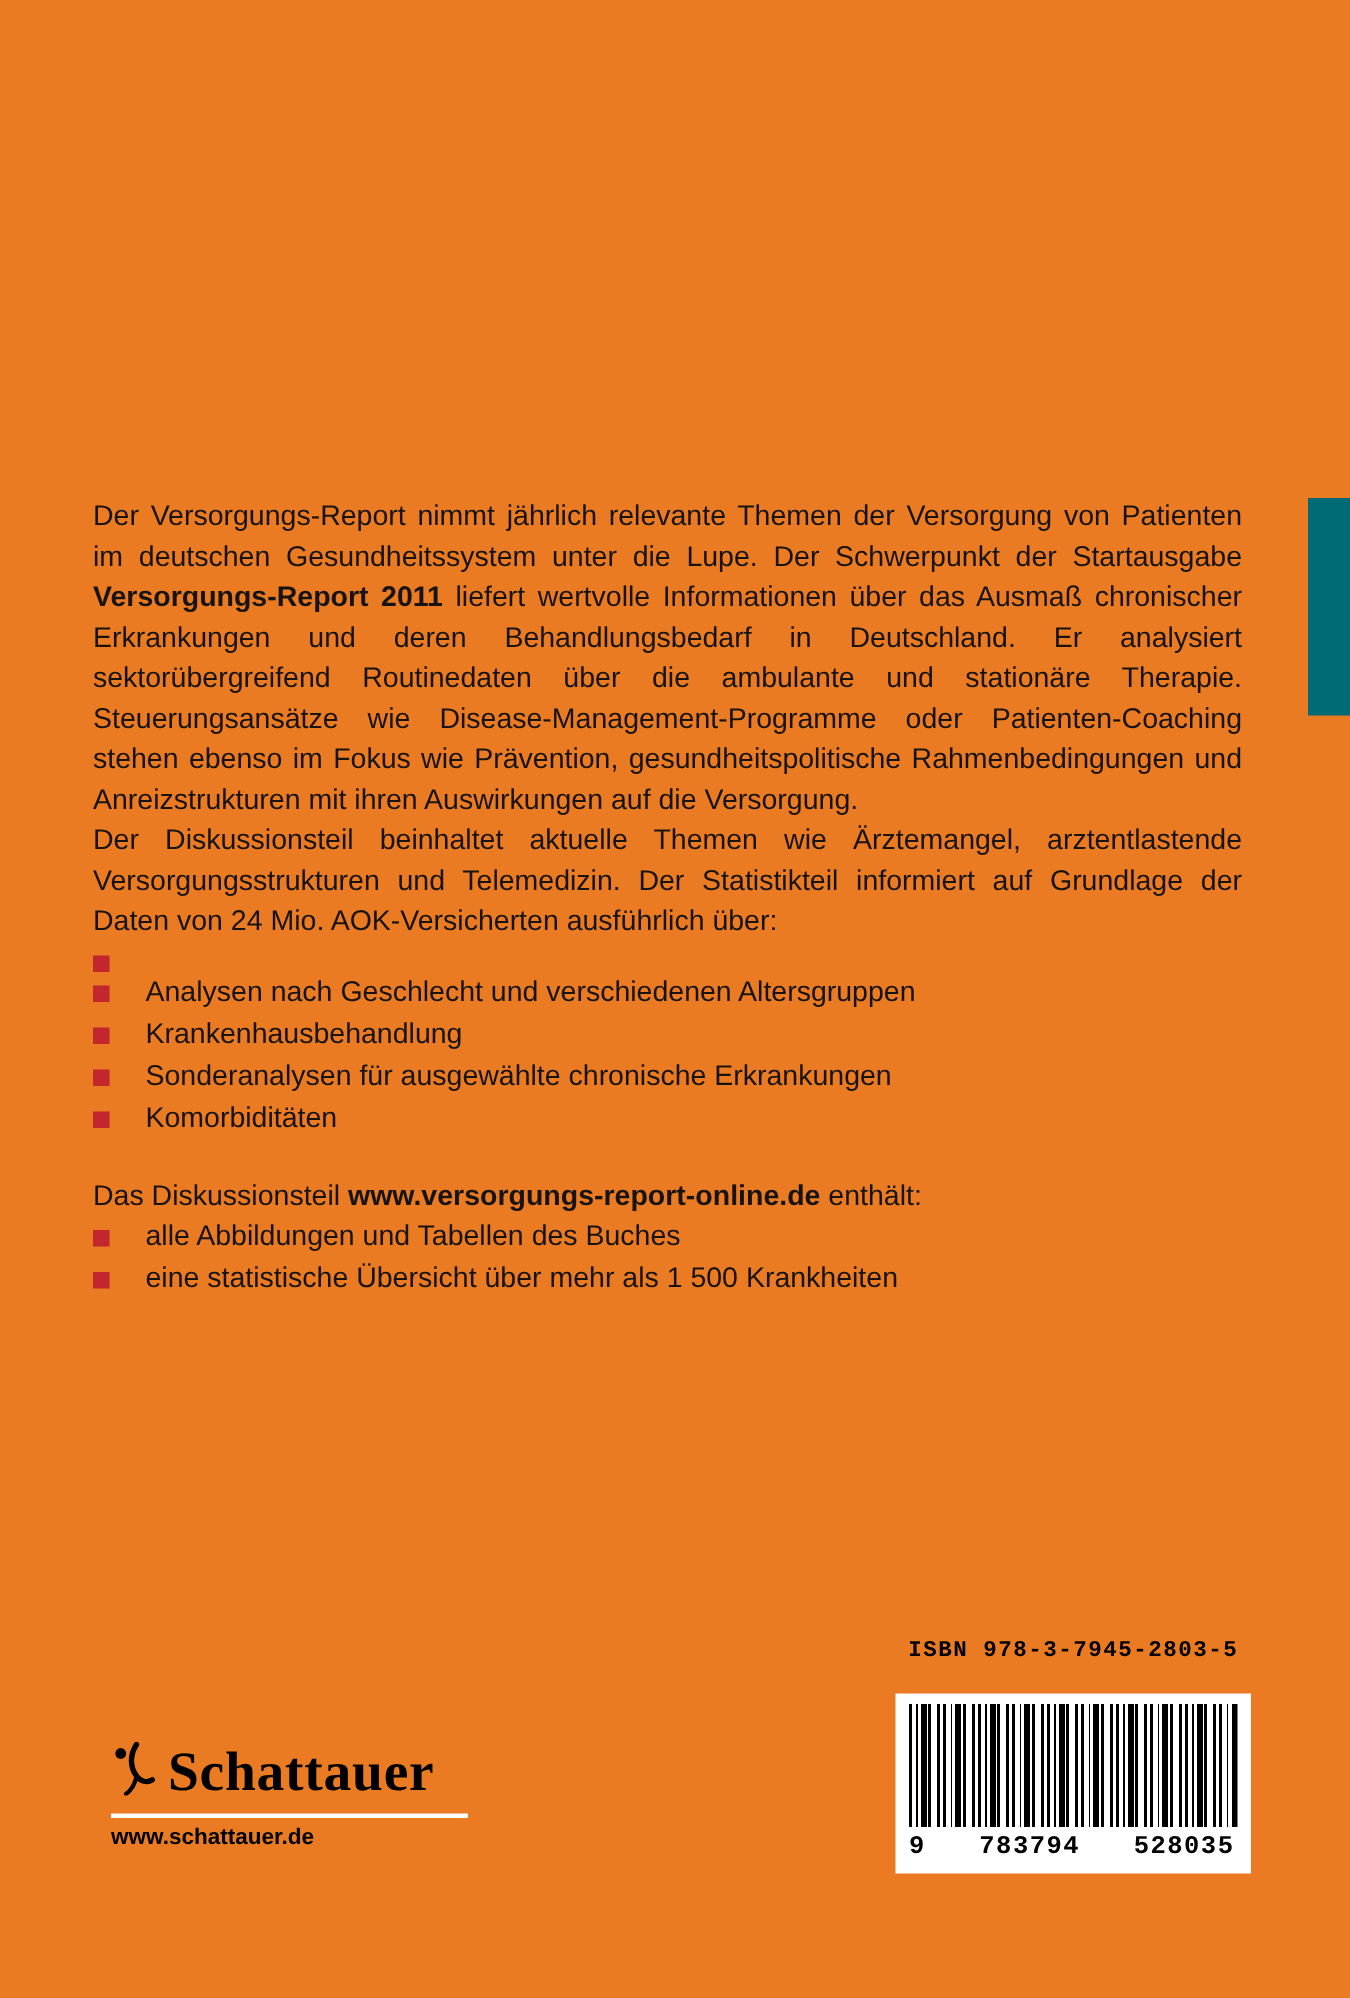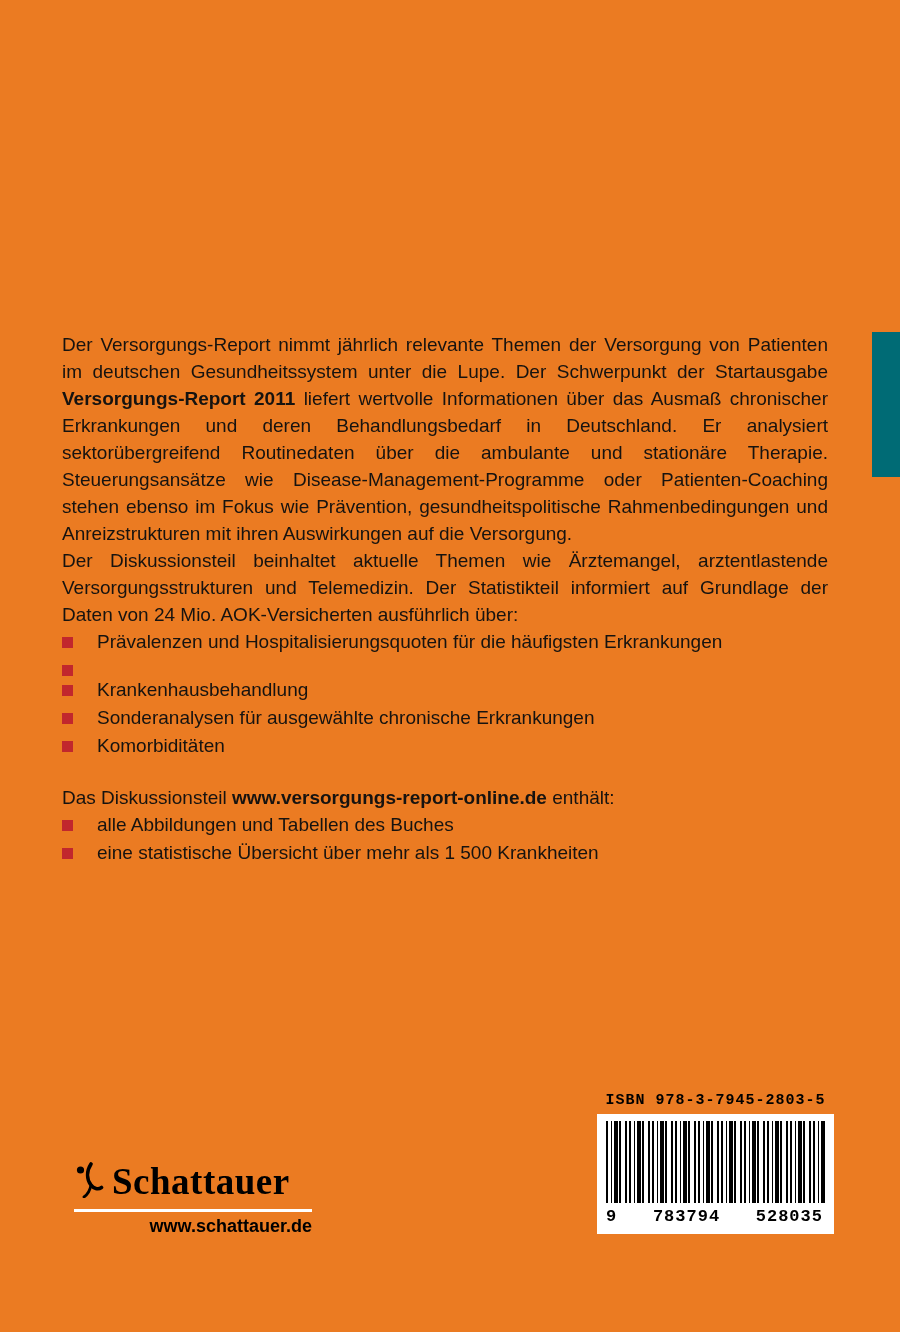"Prävalenzen und Hospitalisierungsquoten" span { html: <span>Prävalenzen und Hospitalisierungsquoten für die häufigsten Erkrankungen</span> -> none }
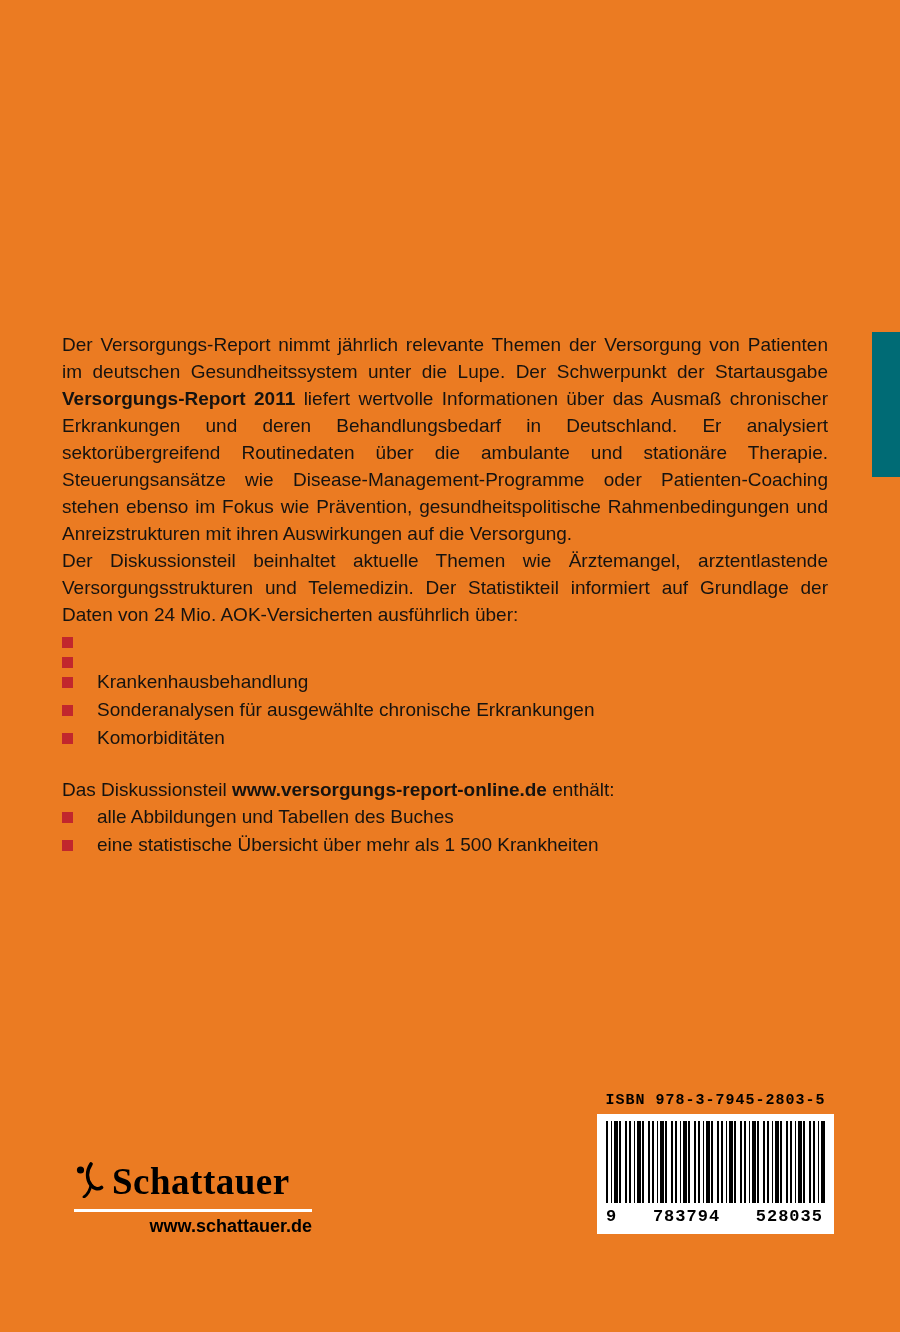"Analysen nach Geschlecht und" span { html: none -> <span>Analysen nach Geschlecht und verschiedenen Altersgruppen</span> }
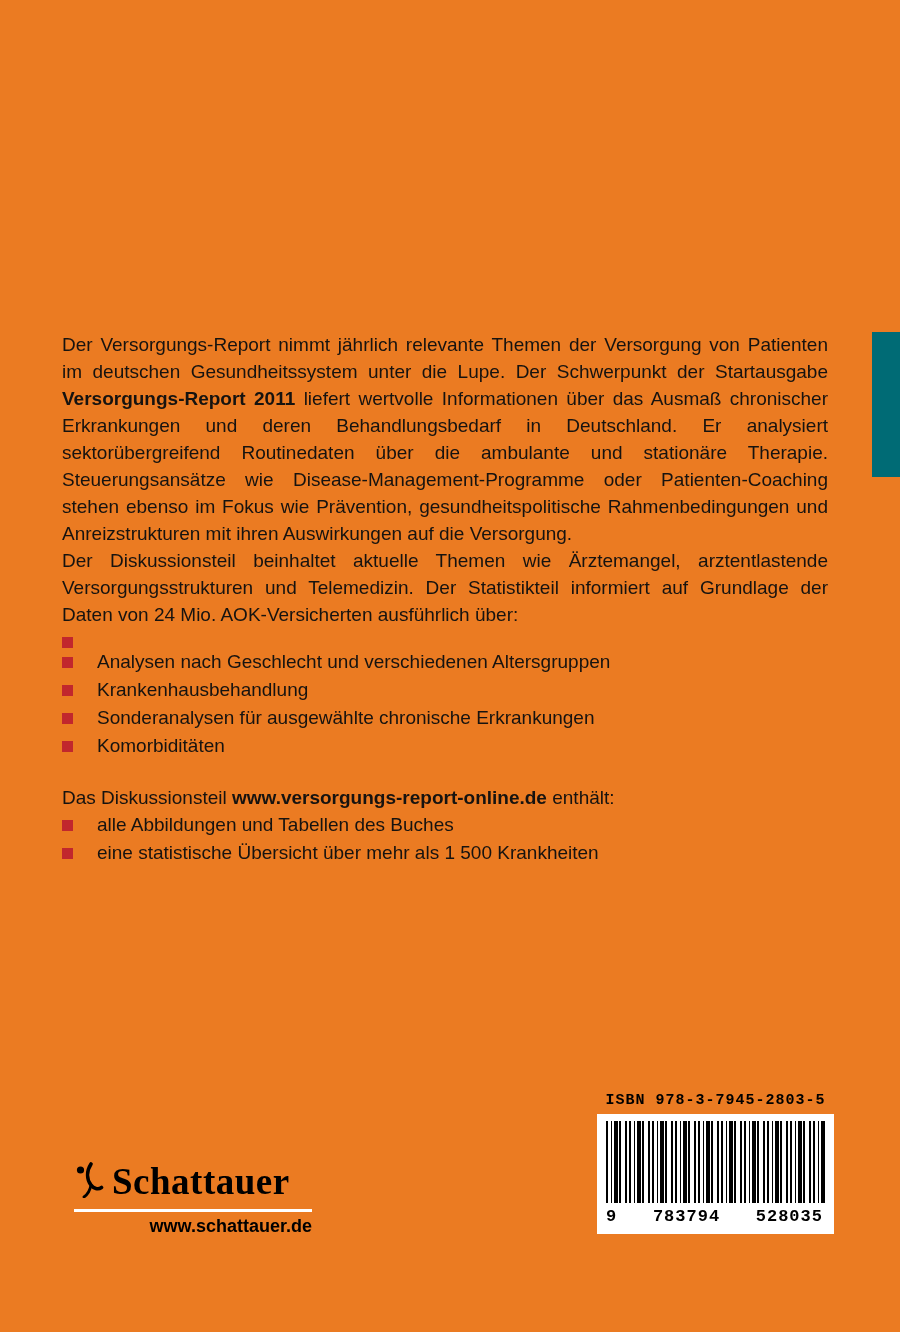"ISBN 978-3-7945-2803-5" .isbn-label { margin-bottom: 5px -> 20px }
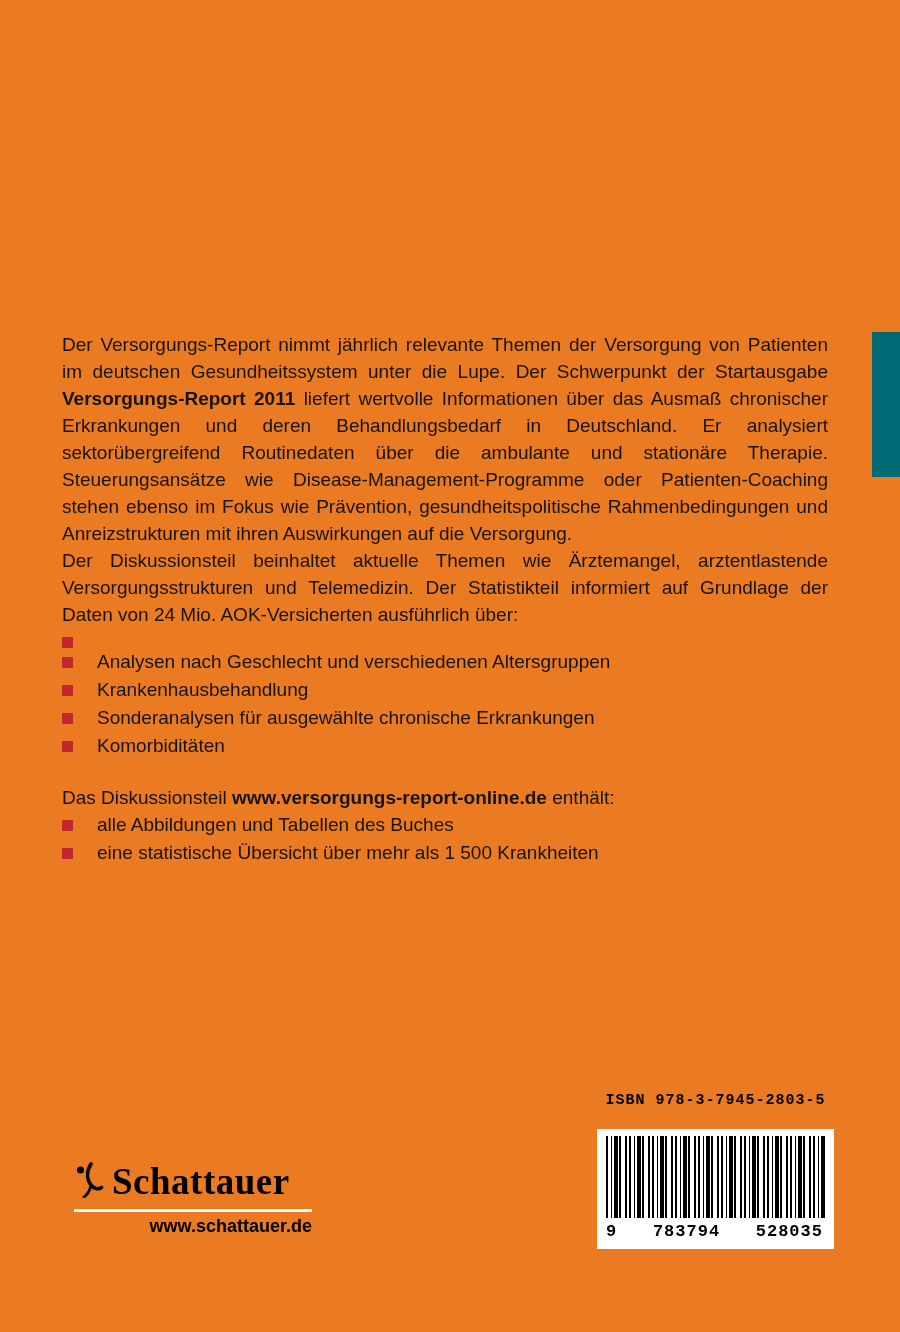"www.schattauer.de" .publisher-url { font-size: 18px -> 15px; text-align: right -> none }
